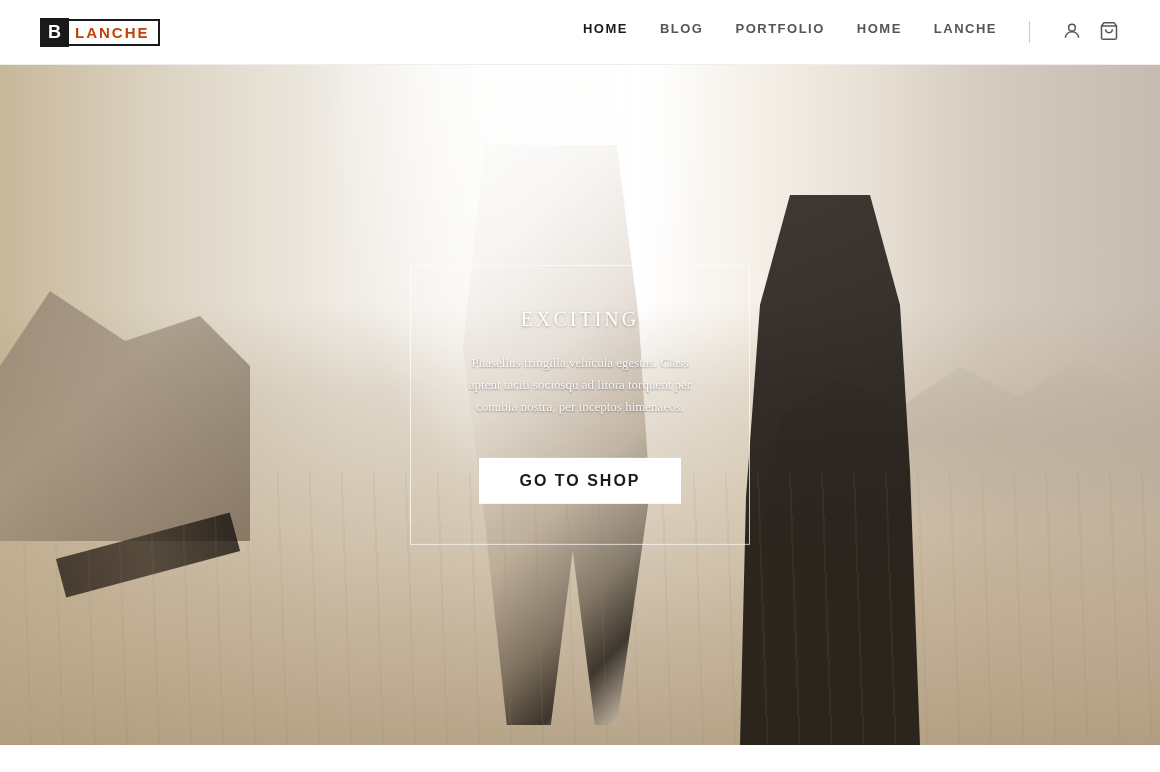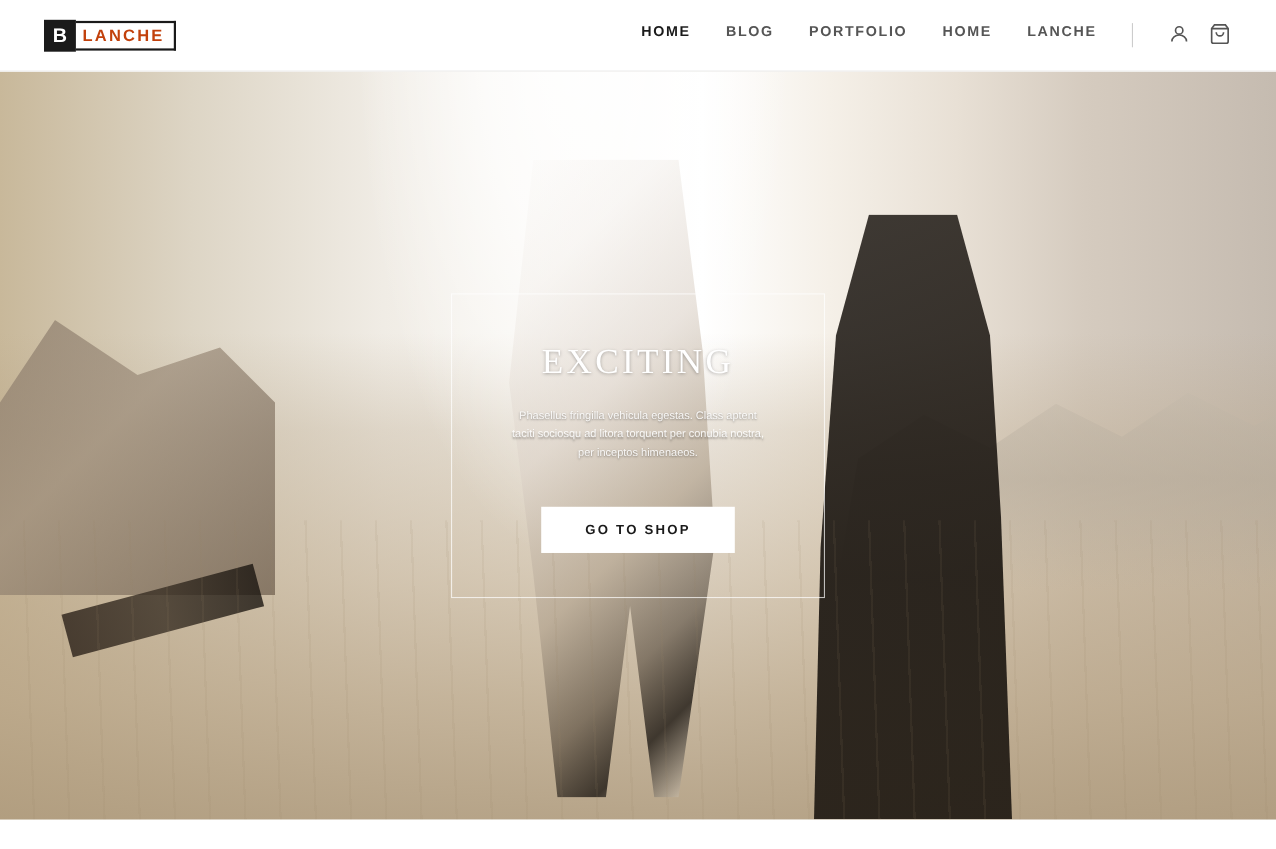"EXCITING" .hero-title { font-size: 32px -> 20px }
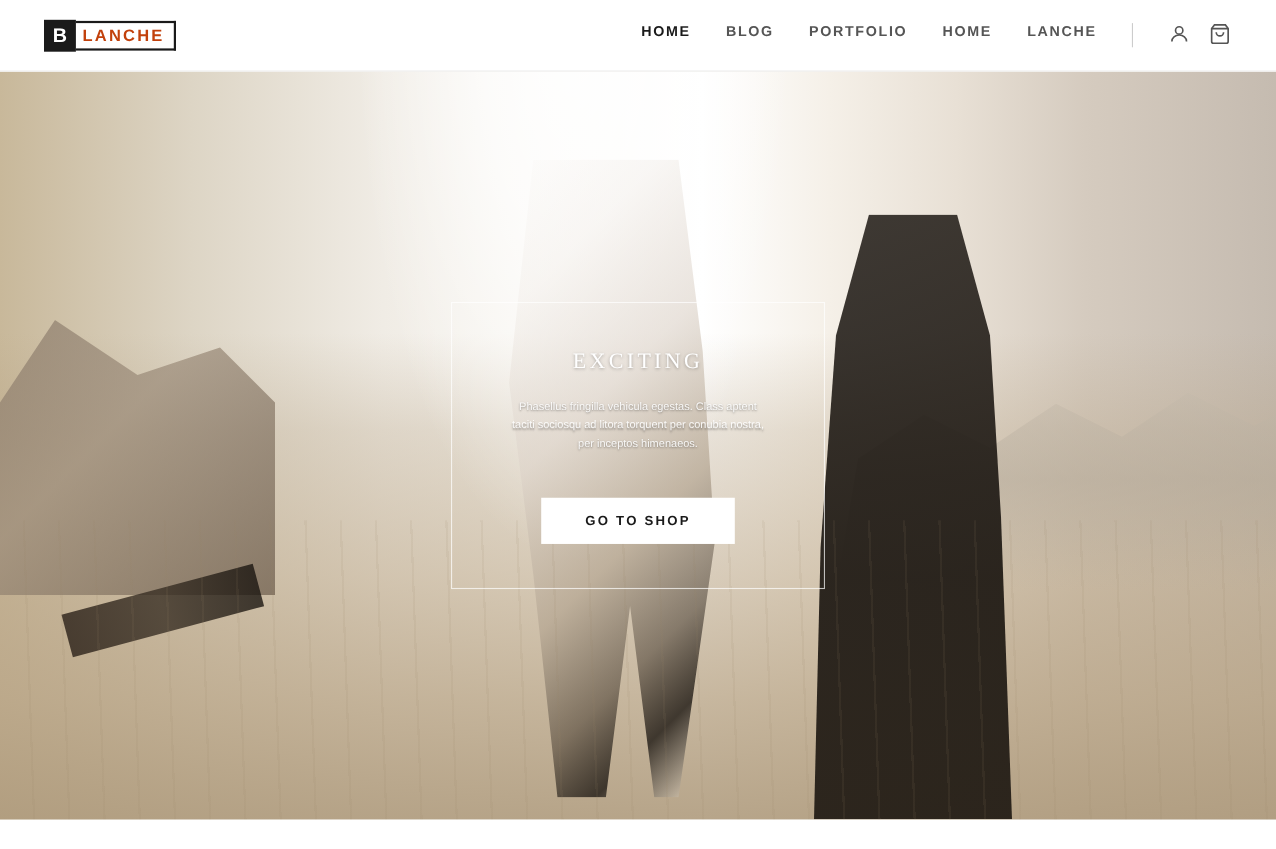"Phasellus fringilla vehicula egestas." .hero-desc { font-family: Liberation Sans, sans-serif -> Liberation Serif, serif; font-size: 10px -> 13px }
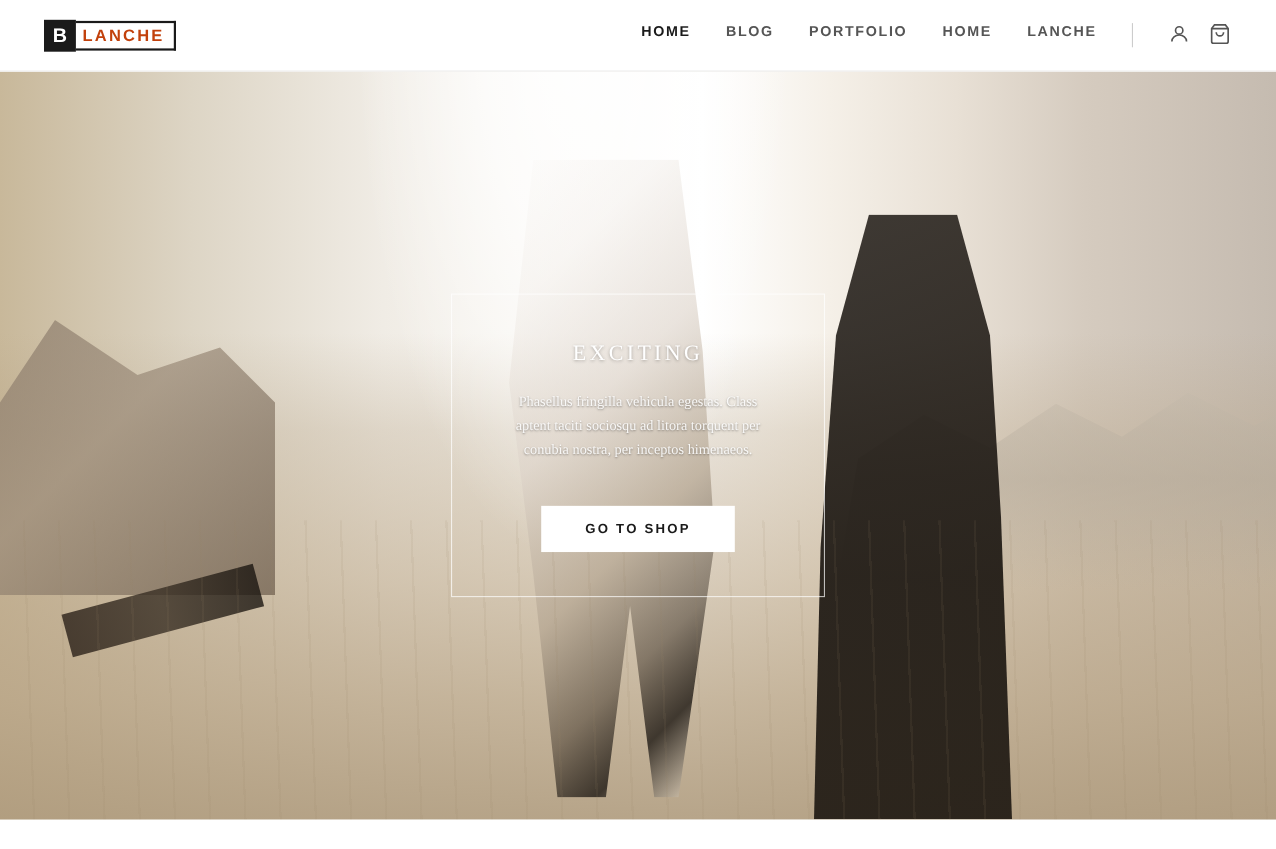"GO TO SHOP" .hero-btn { font-size: 12px -> 16px }
